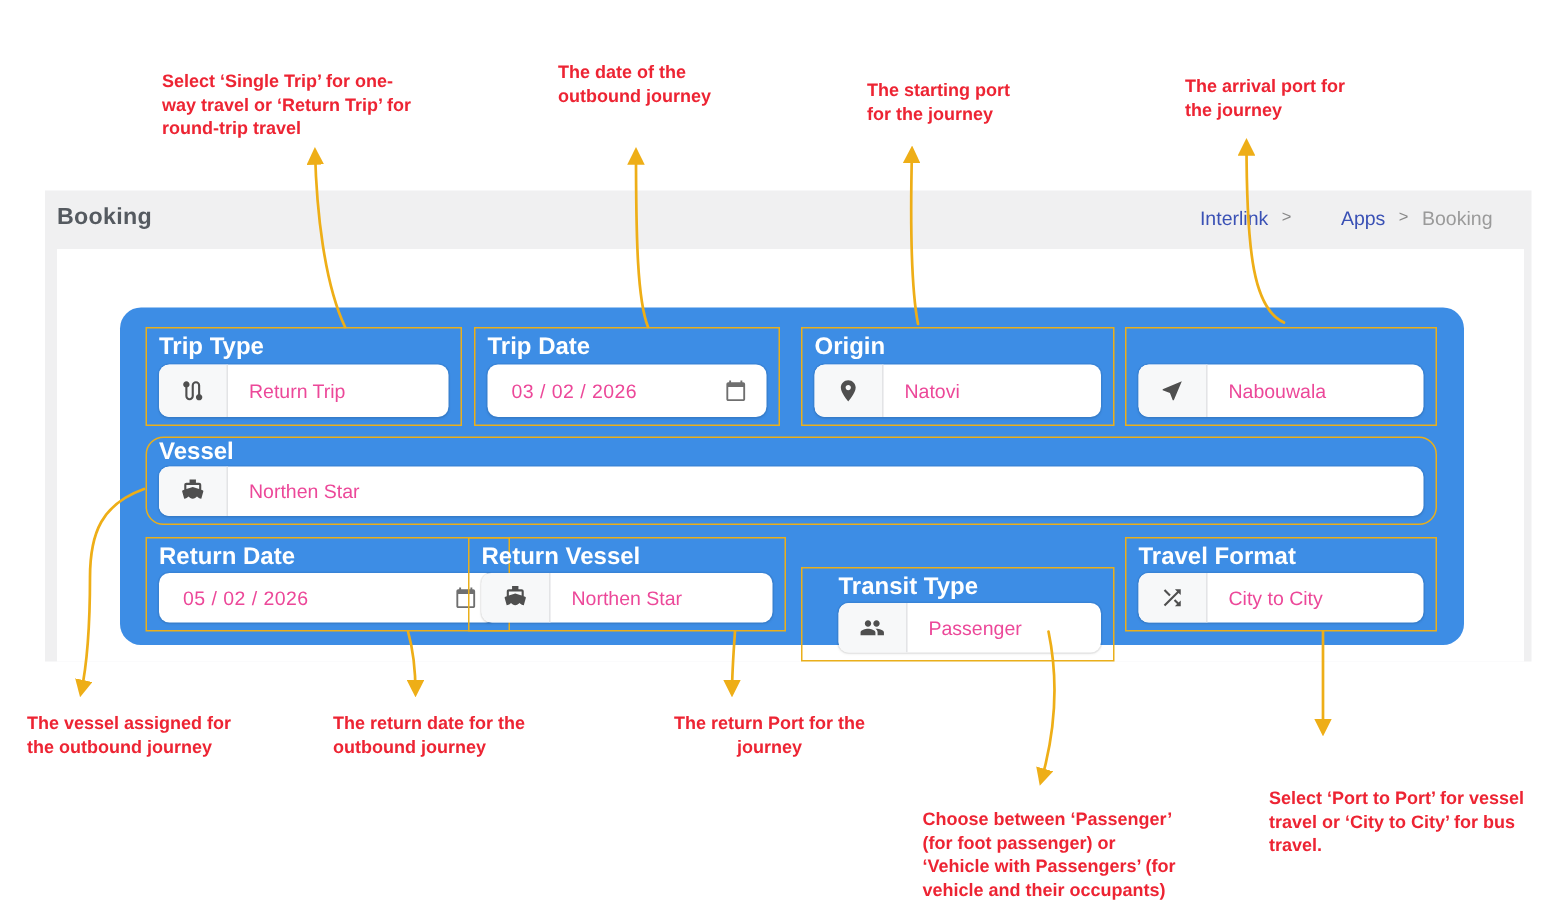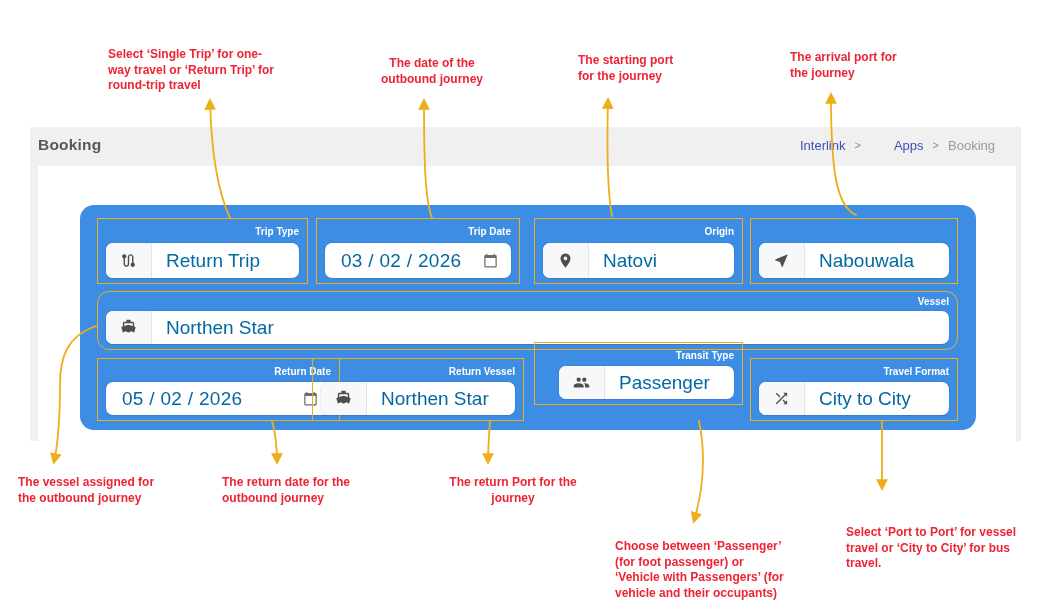"The date of the" div.note { text-align: center -> none; top: 56px -> 41px }
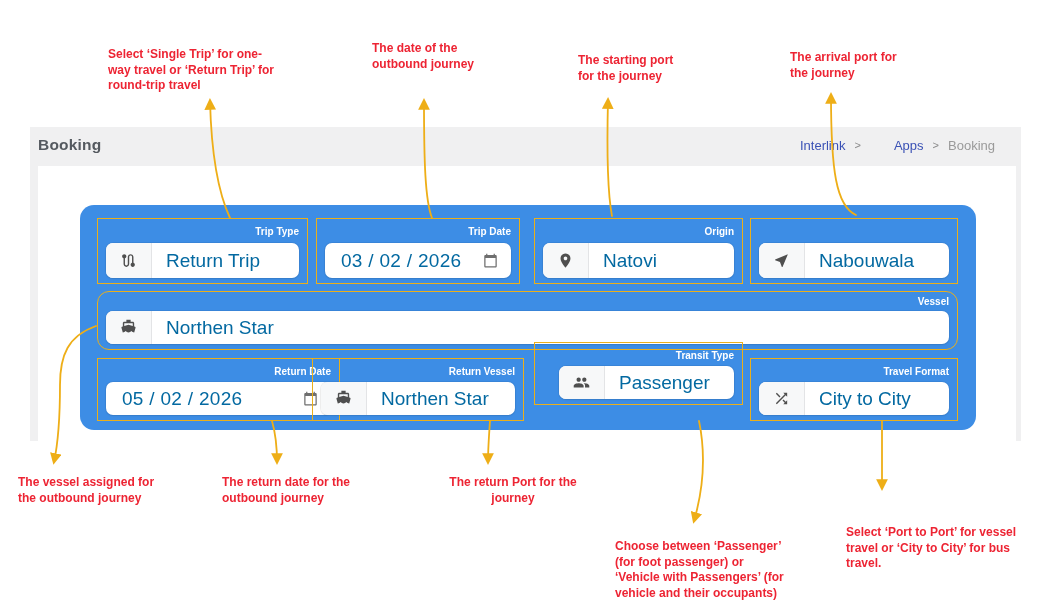"Trip Type" .flabel { font-size: 10px -> 16px; text-align: right -> left }
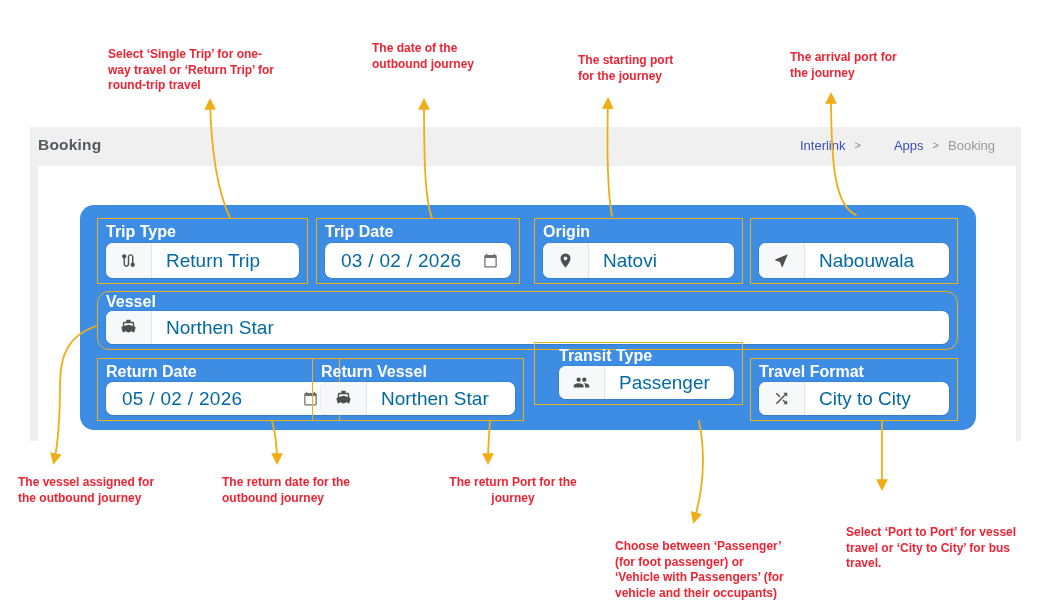"Return Trip" .fvalue { color: #0369a1 -> #ec4899; font-size: 19px -> 13px }
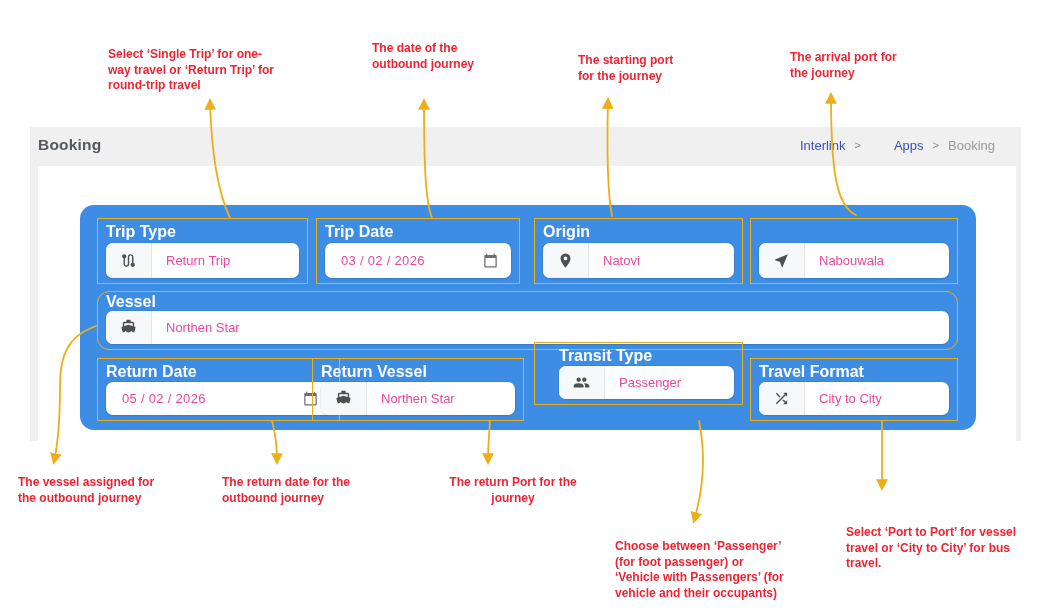"Transit Type" div.fbox { top: 342px -> 378px }
